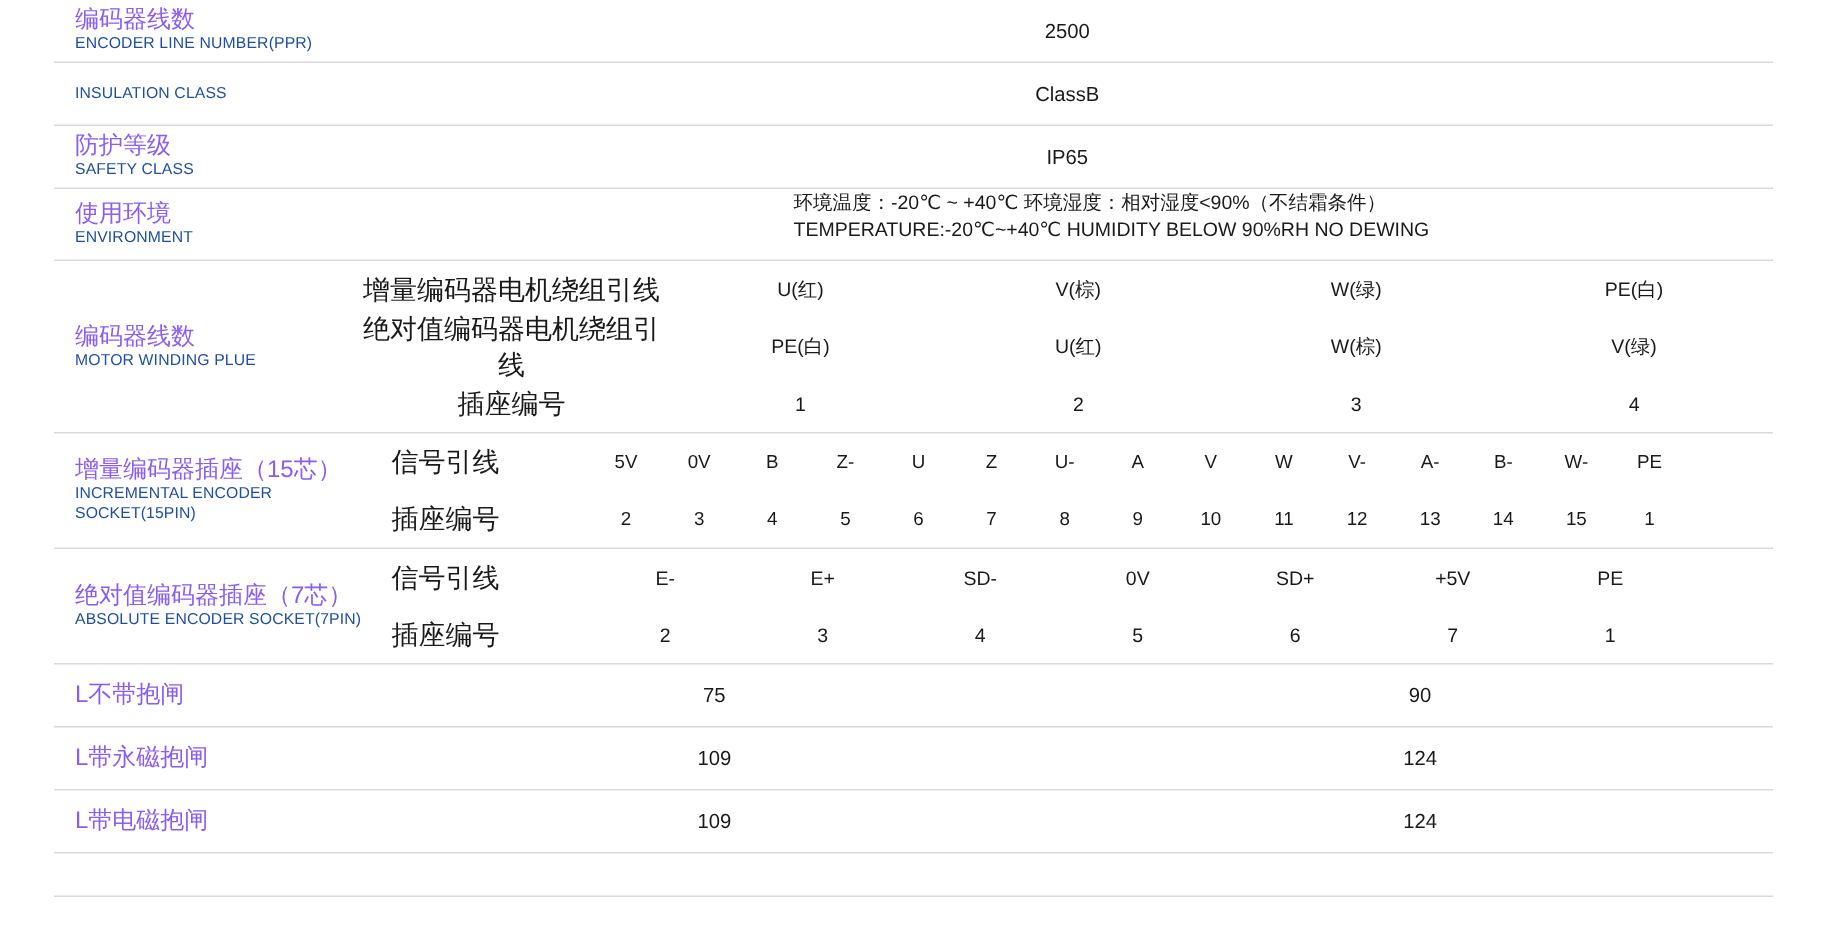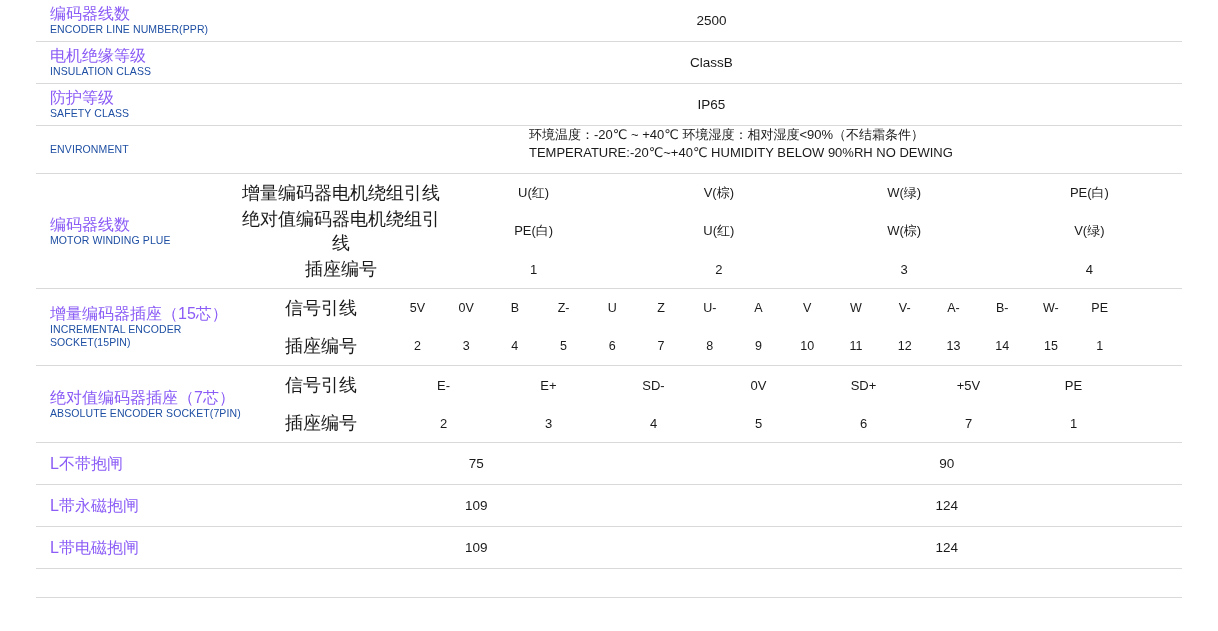"电机绝缘等级" span.label-cn { html: <span>电机绝缘等级</span> -> none }
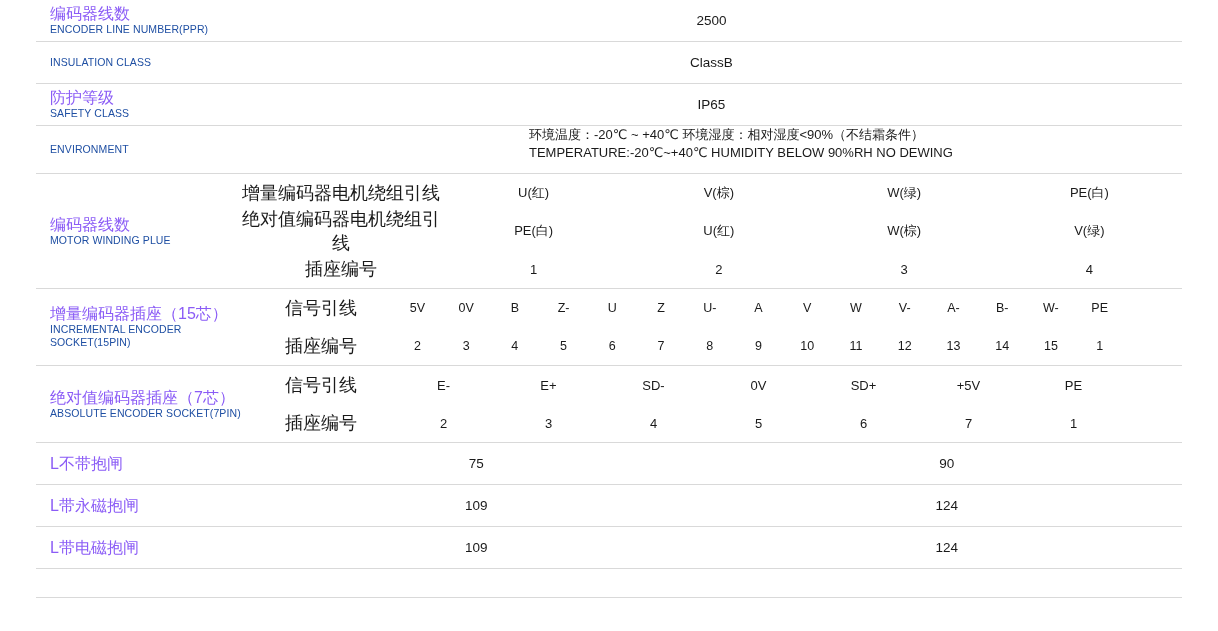"使用环境" span.label-cn { html: none -> <span>使用环境</span> }
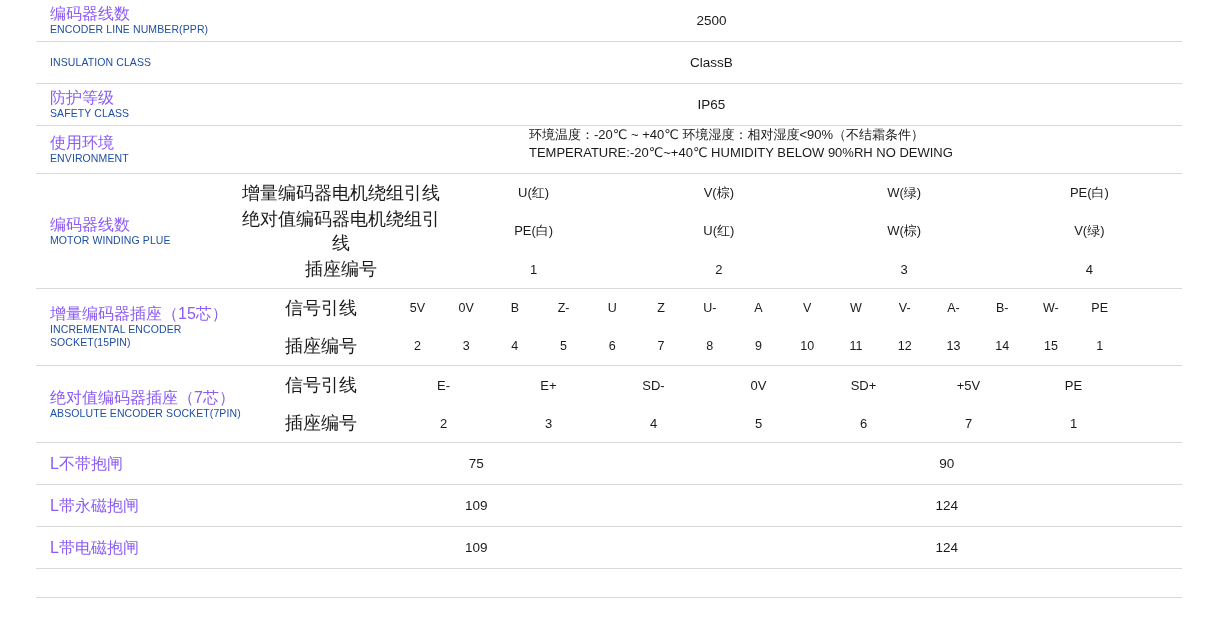"信号引线" .sub-label.narrow { text-align: center -> left }
